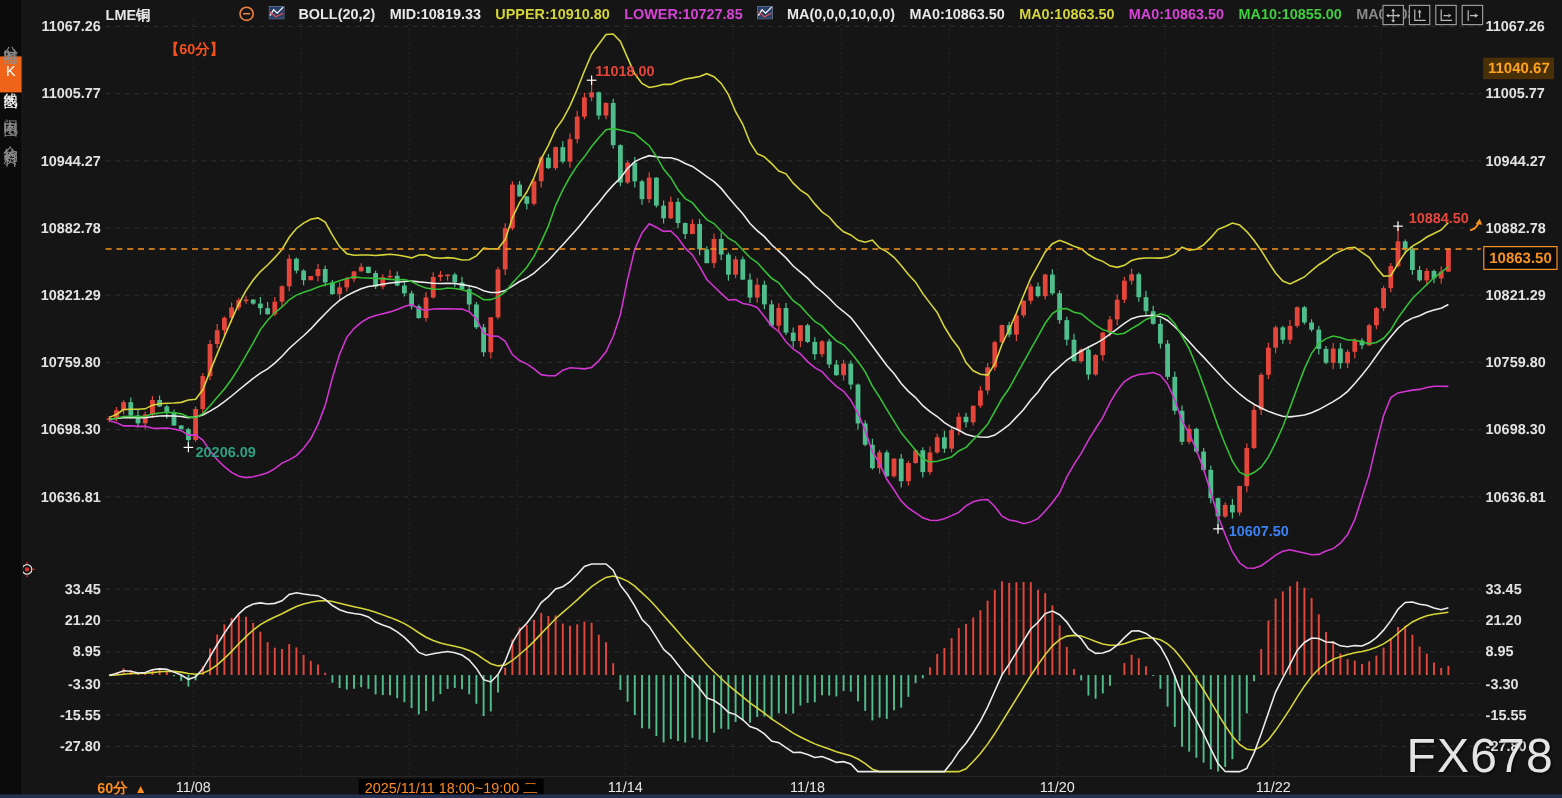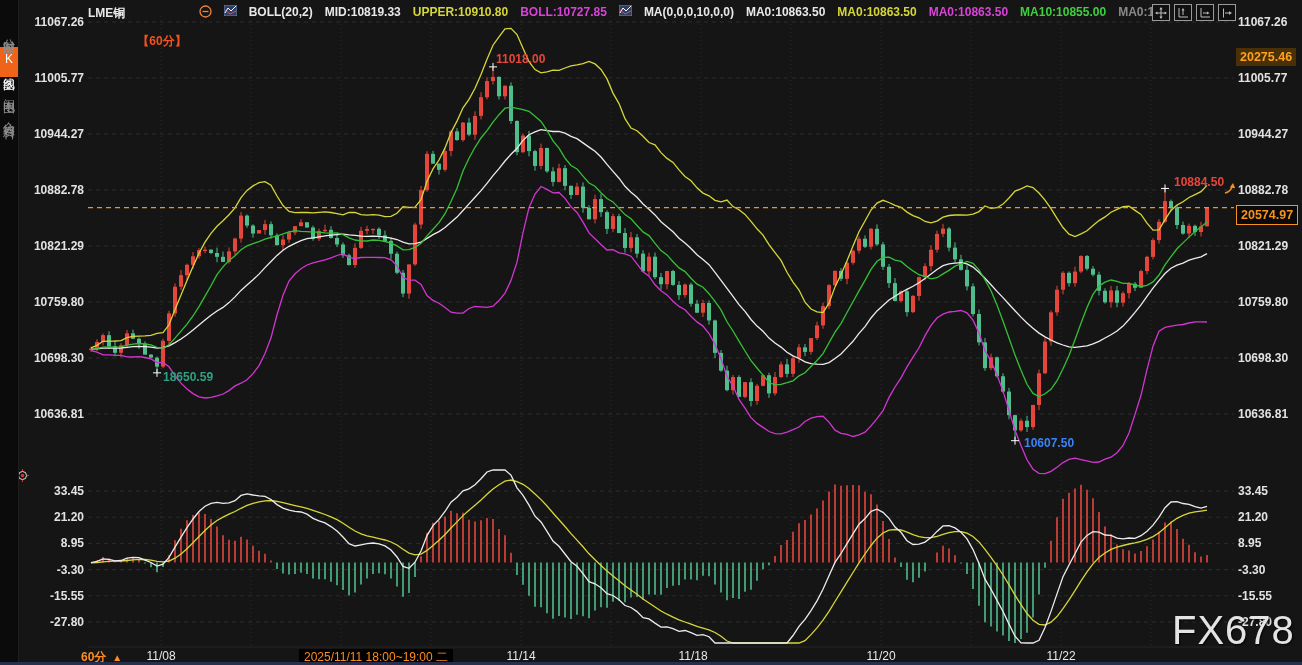"BOLL:10727.85" span.h-magenta { text: BOLL:10727.85 -> LOWER:10727.85 }
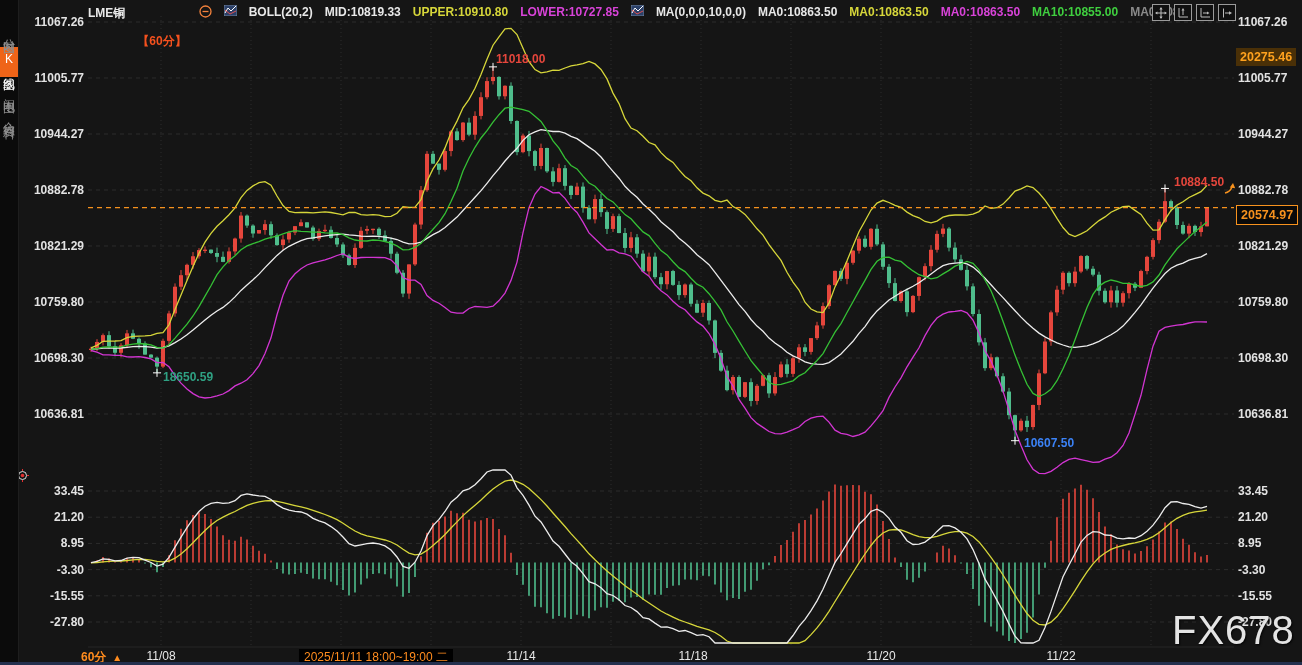"20275.46" div.badge { text: 20275.46 -> 11040.67 }
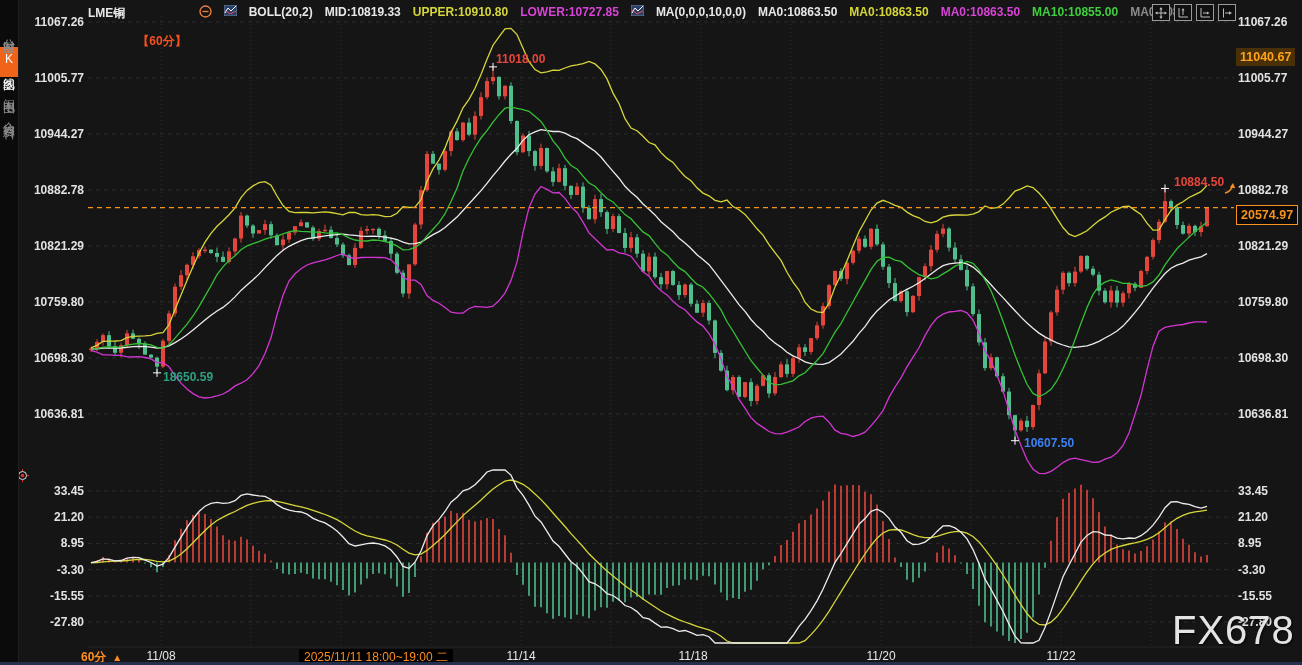"20574.97" div.badge { text: 20574.97 -> 10863.50 }
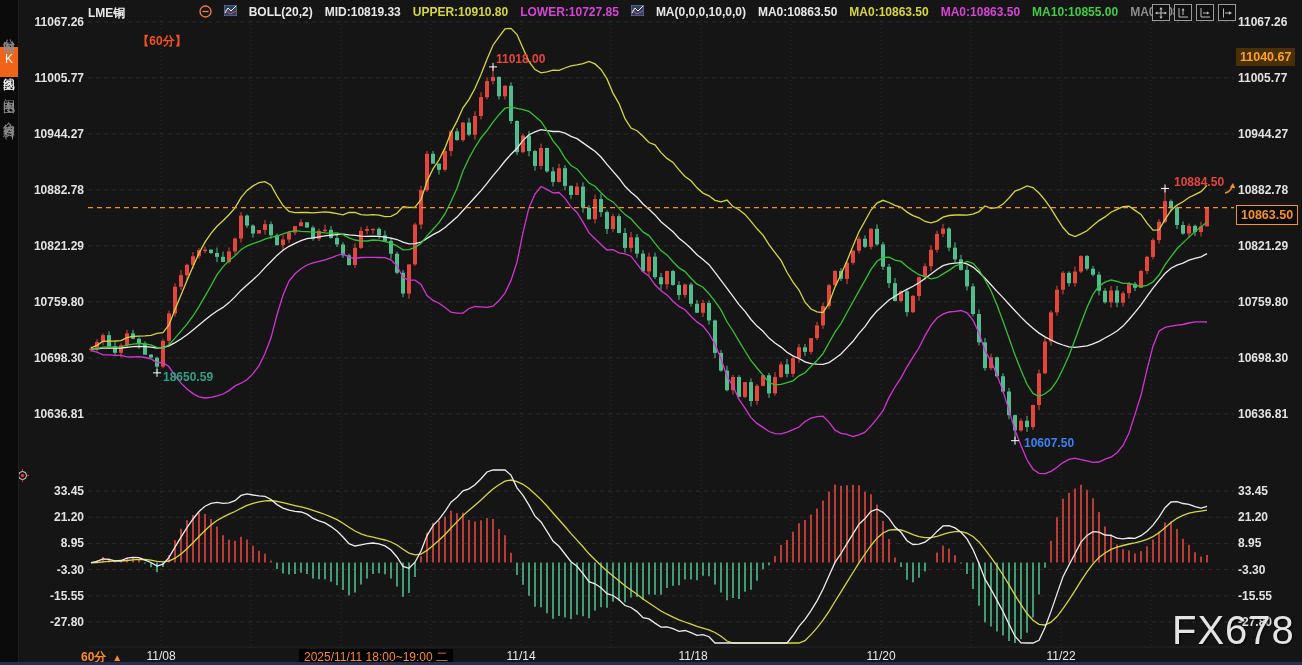"18650.59" div.marker-label { text: 18650.59 -> 20206.09 }
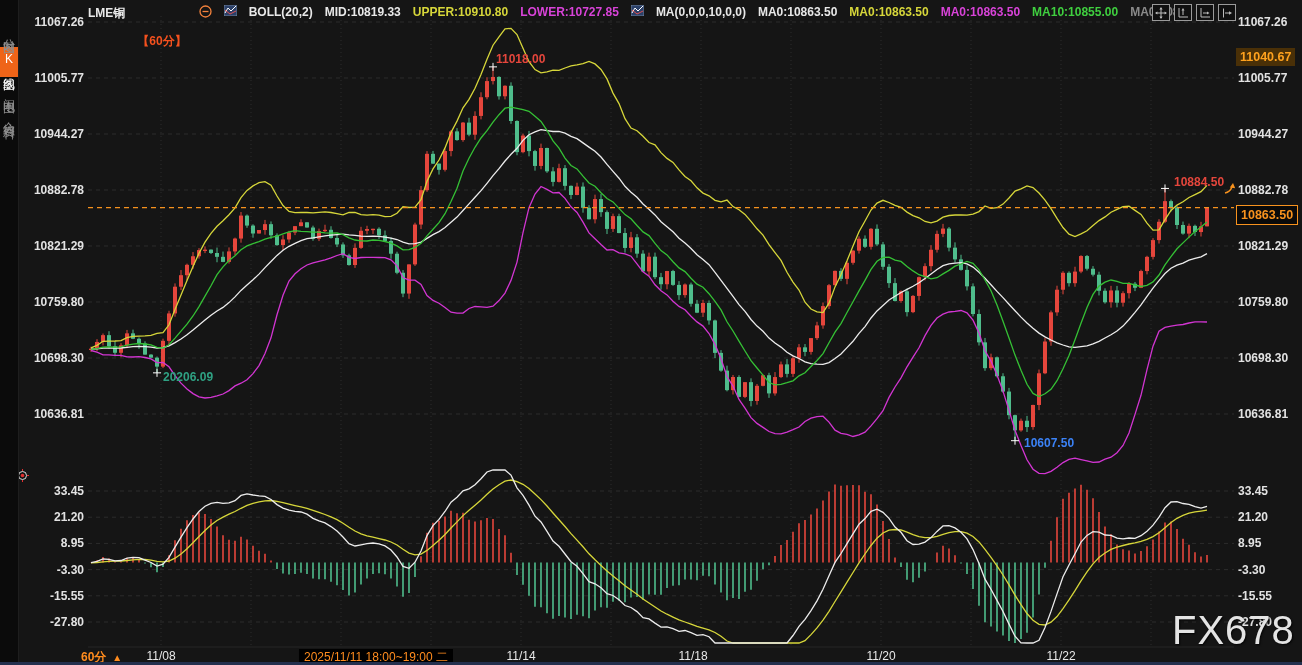"11/18" div.t-label { left: 674px -> 654px }
